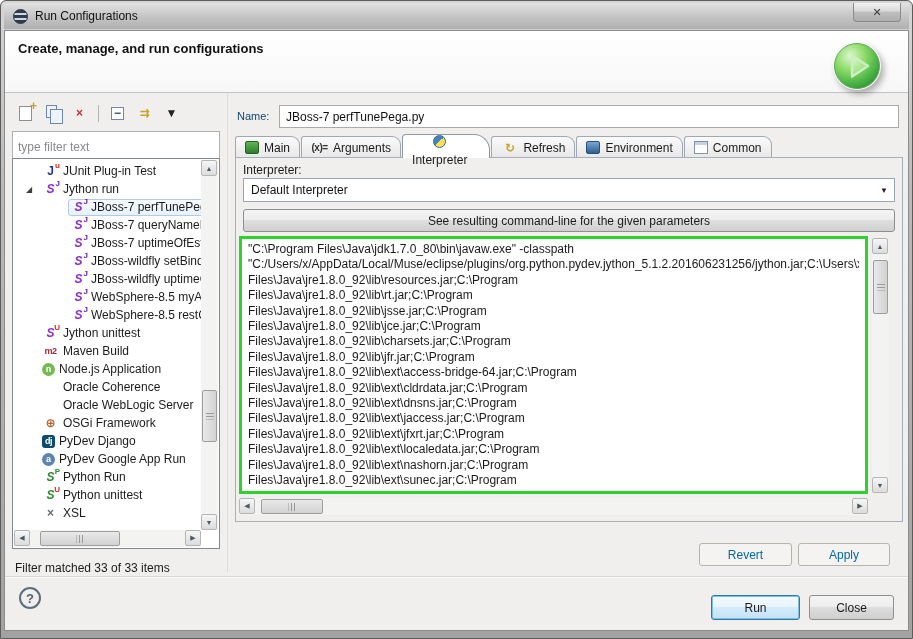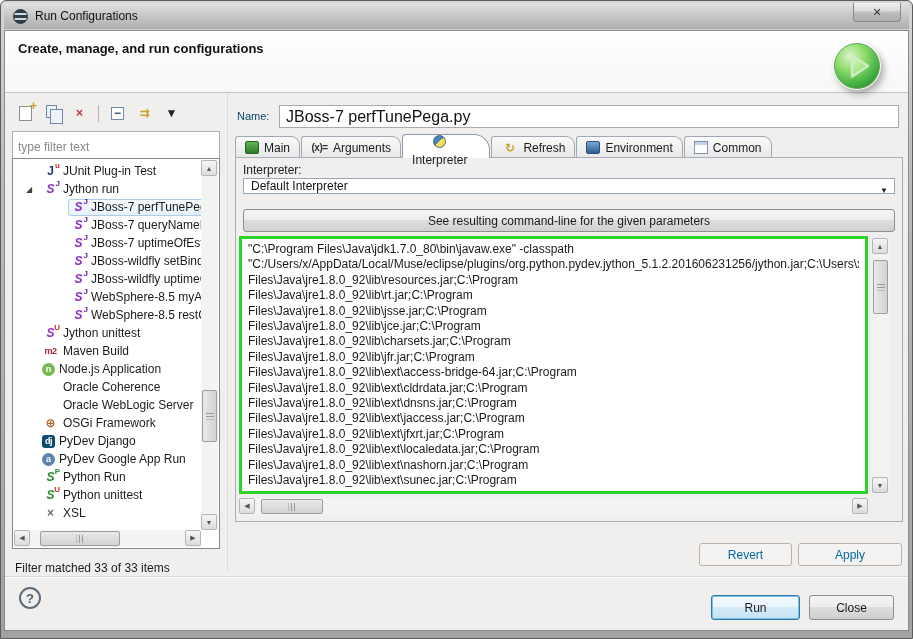"JBoss-7 perfTunePega.py" .name-input { font-size: 16px -> 12px }
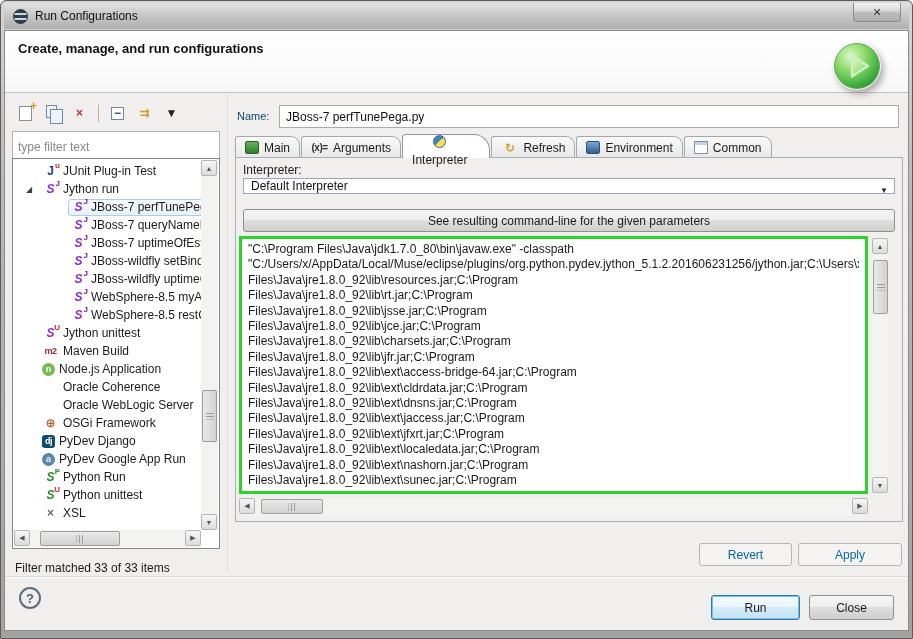"Default Interpreter" .combo { height: 16px -> 24px }
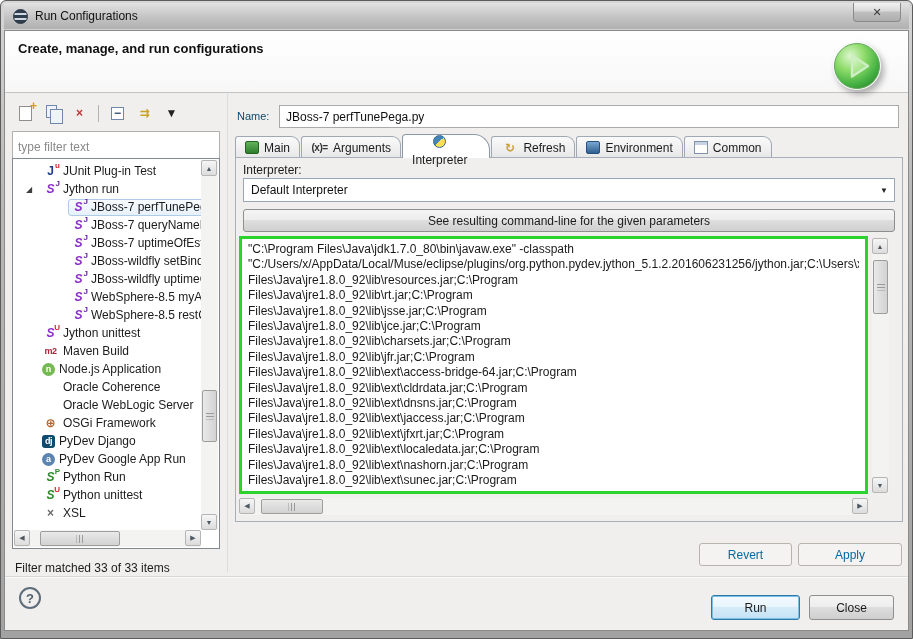"Apply" .btn-apply { width: 104px -> 92px }
